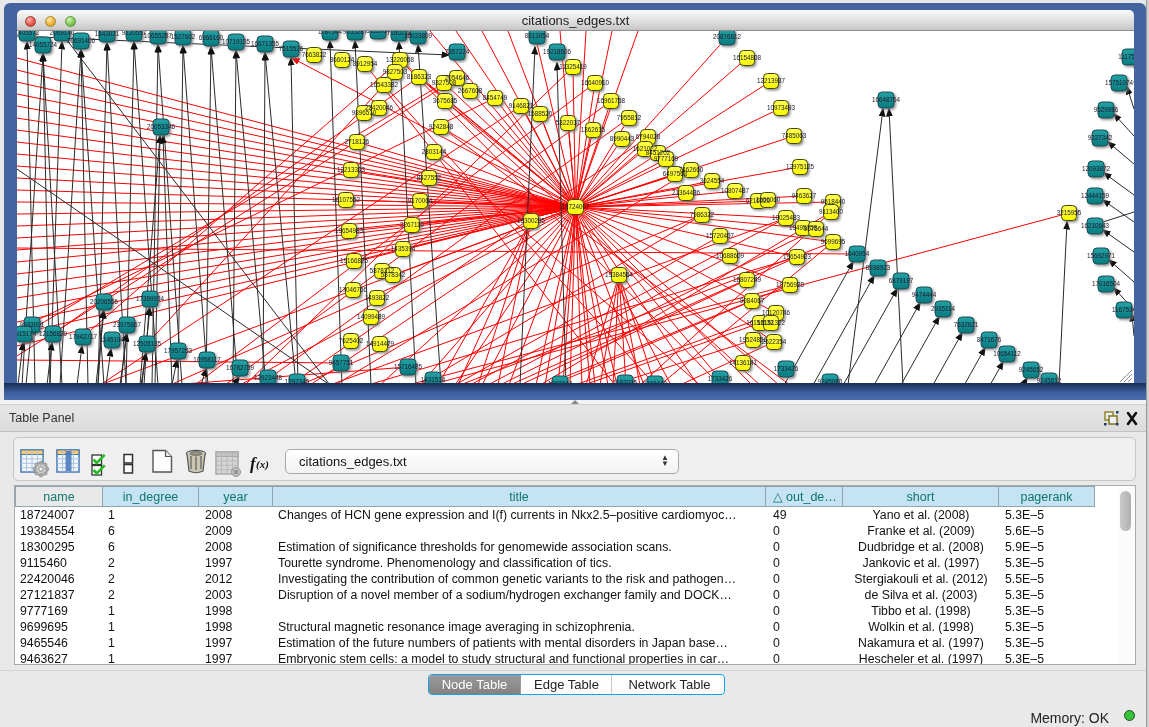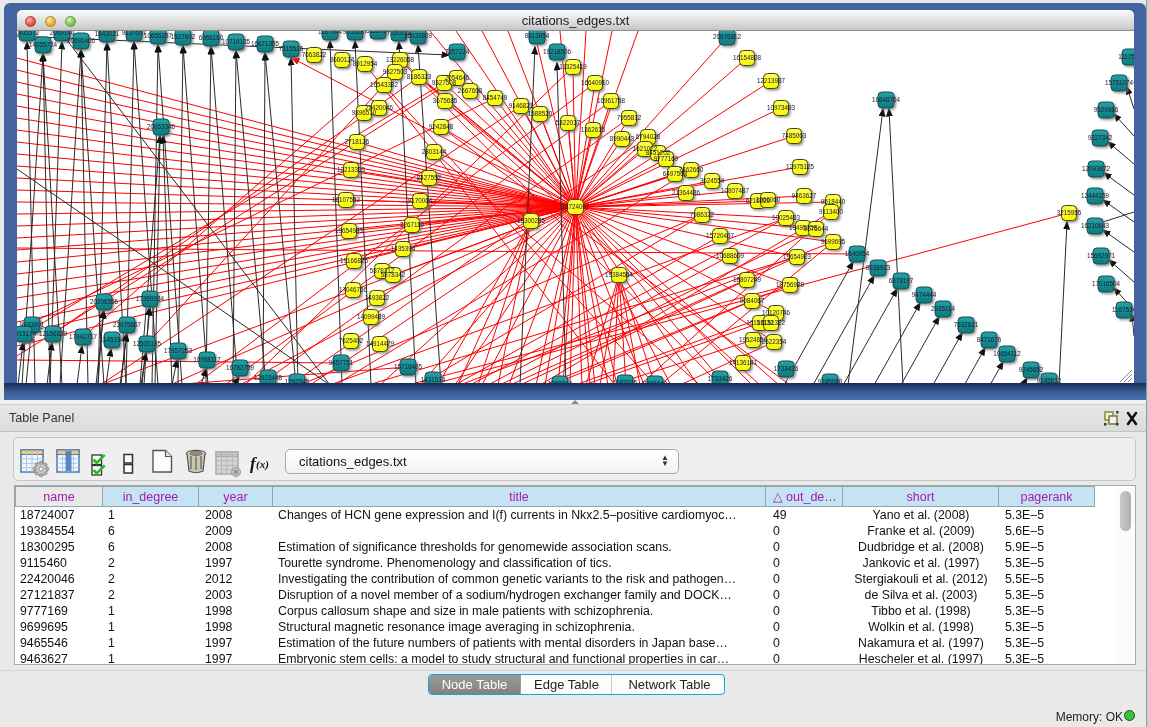"name" .th { color: #a21caf -> #0f766e }
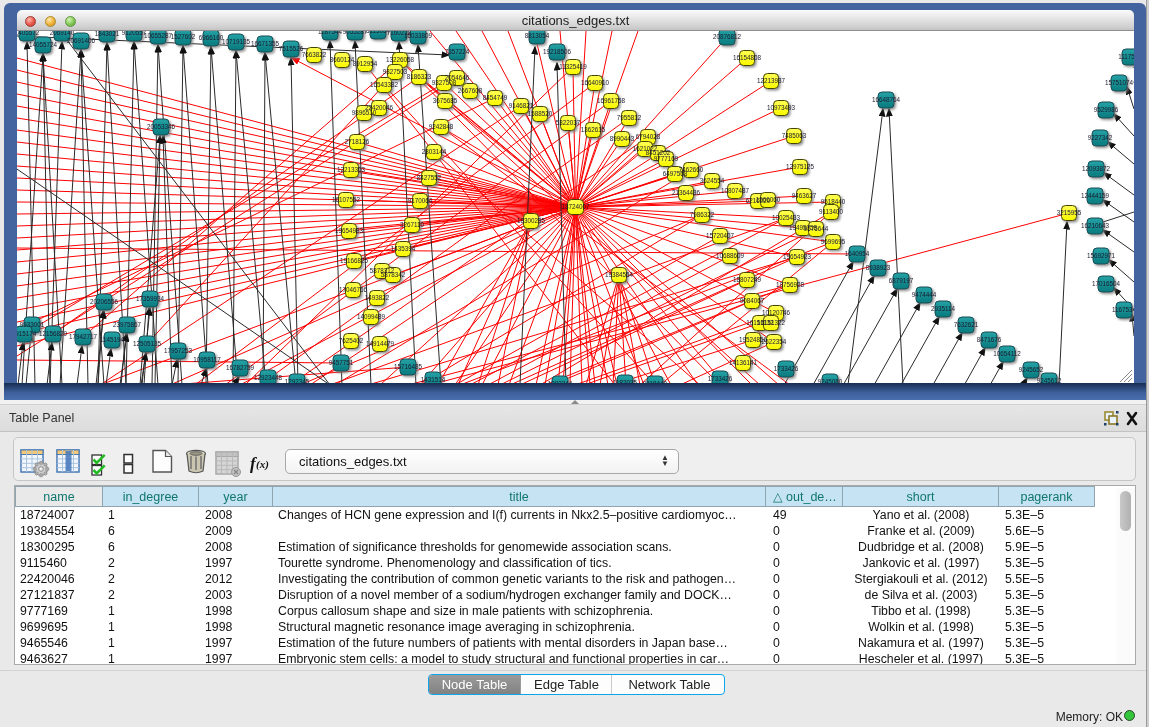"Corpus callosum shape and size" div.c3 { html: <div>Corpus callosum shape and size in male patients with schizophrenia.</div> -> none }
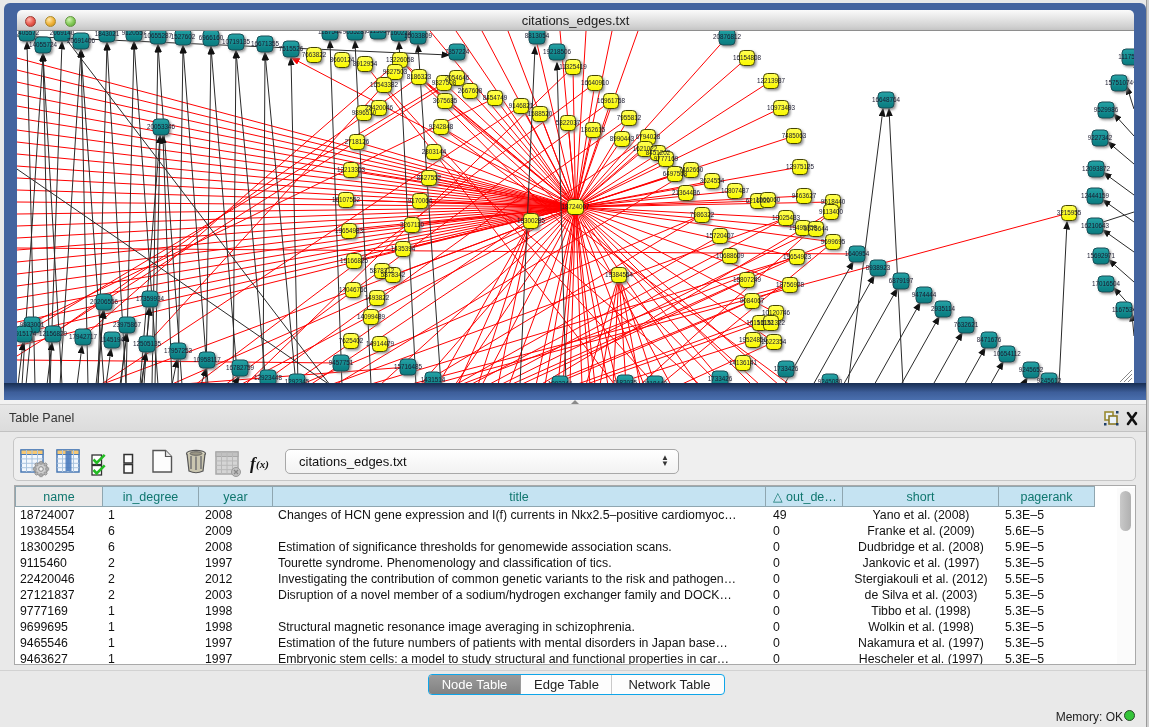"Memory: OK" #mem { font-size: 12px -> 14px; right: 26px -> 40px }
